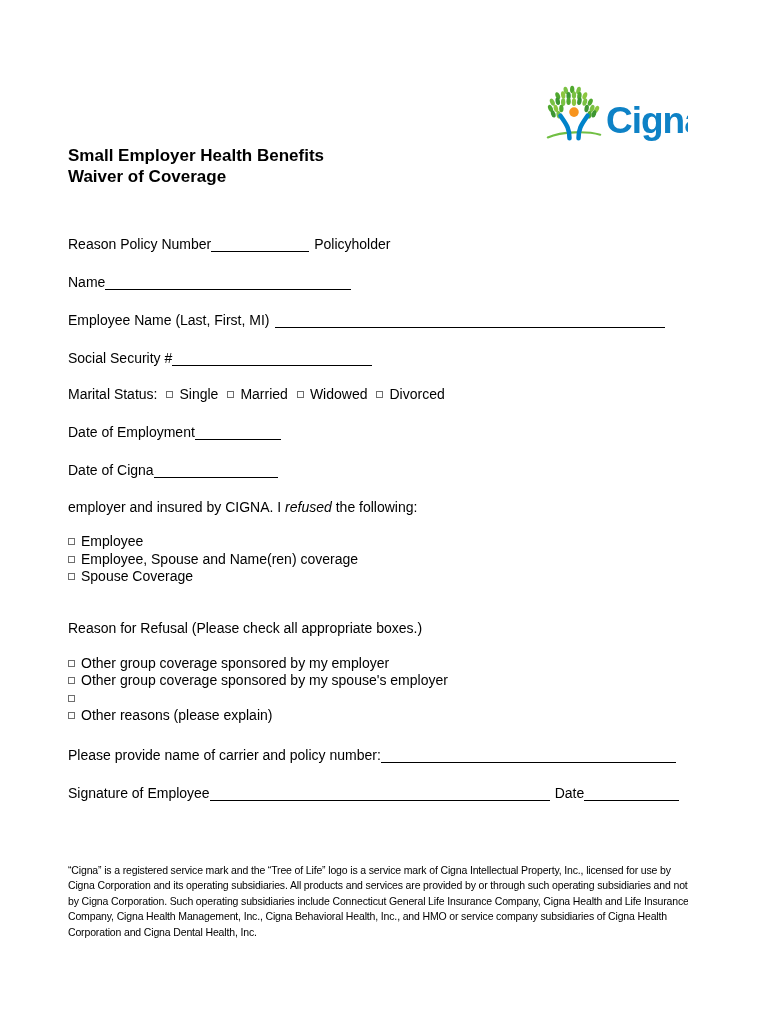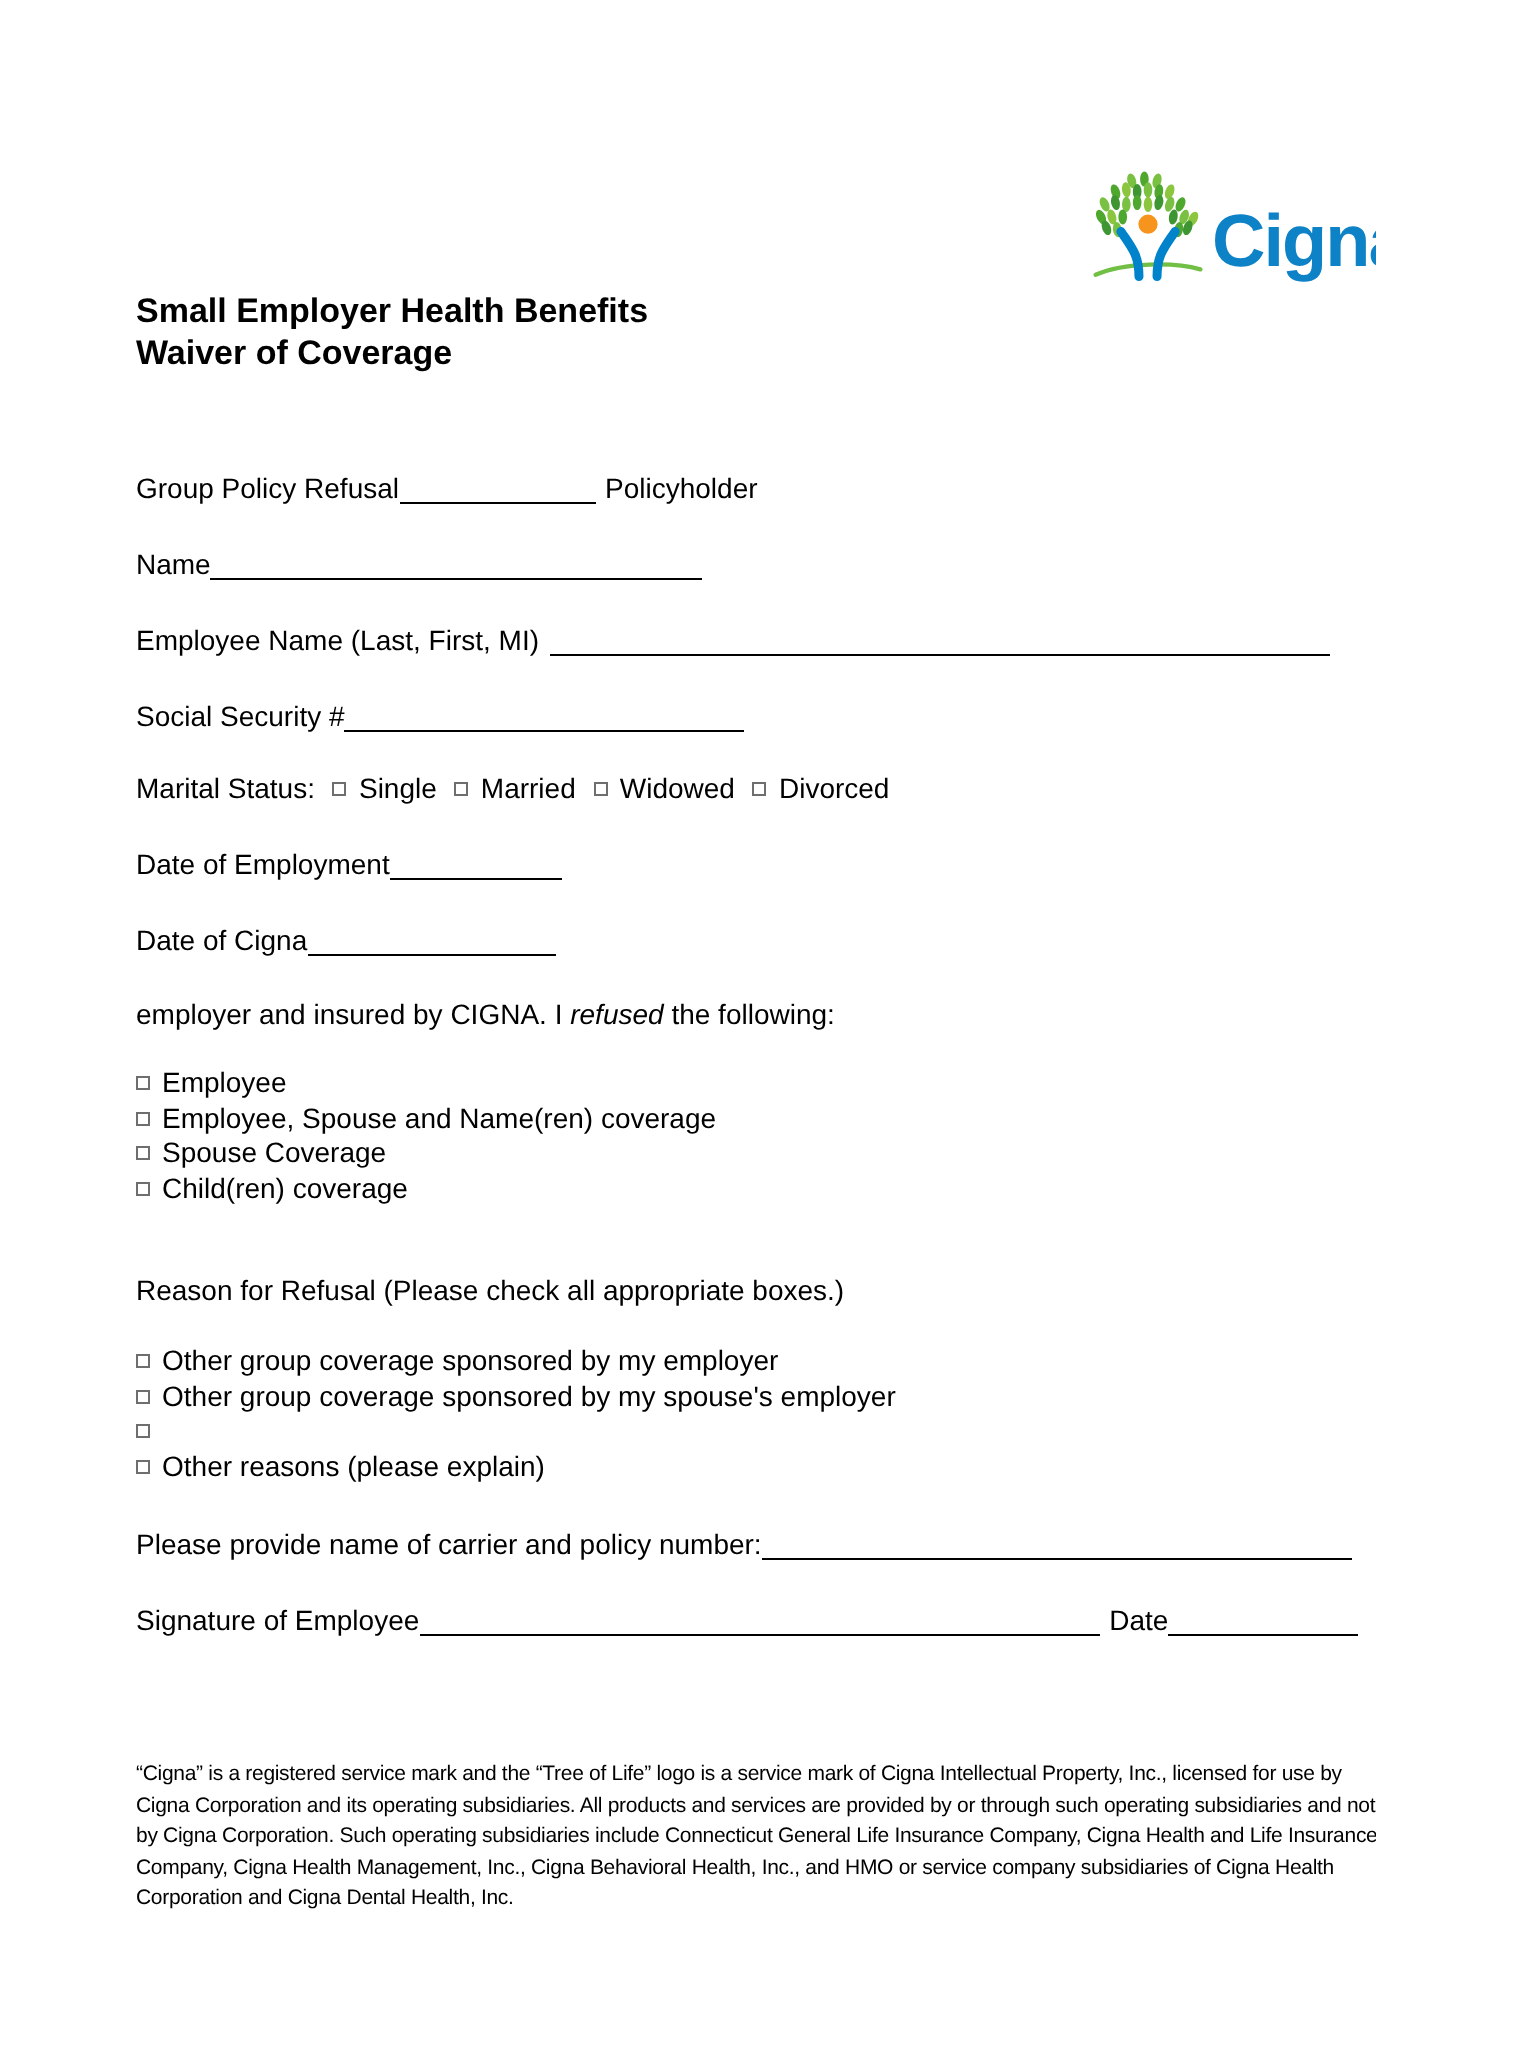"Group Policy Refusal" span { text: Group Policy Refusal -> Reason Policy Number }
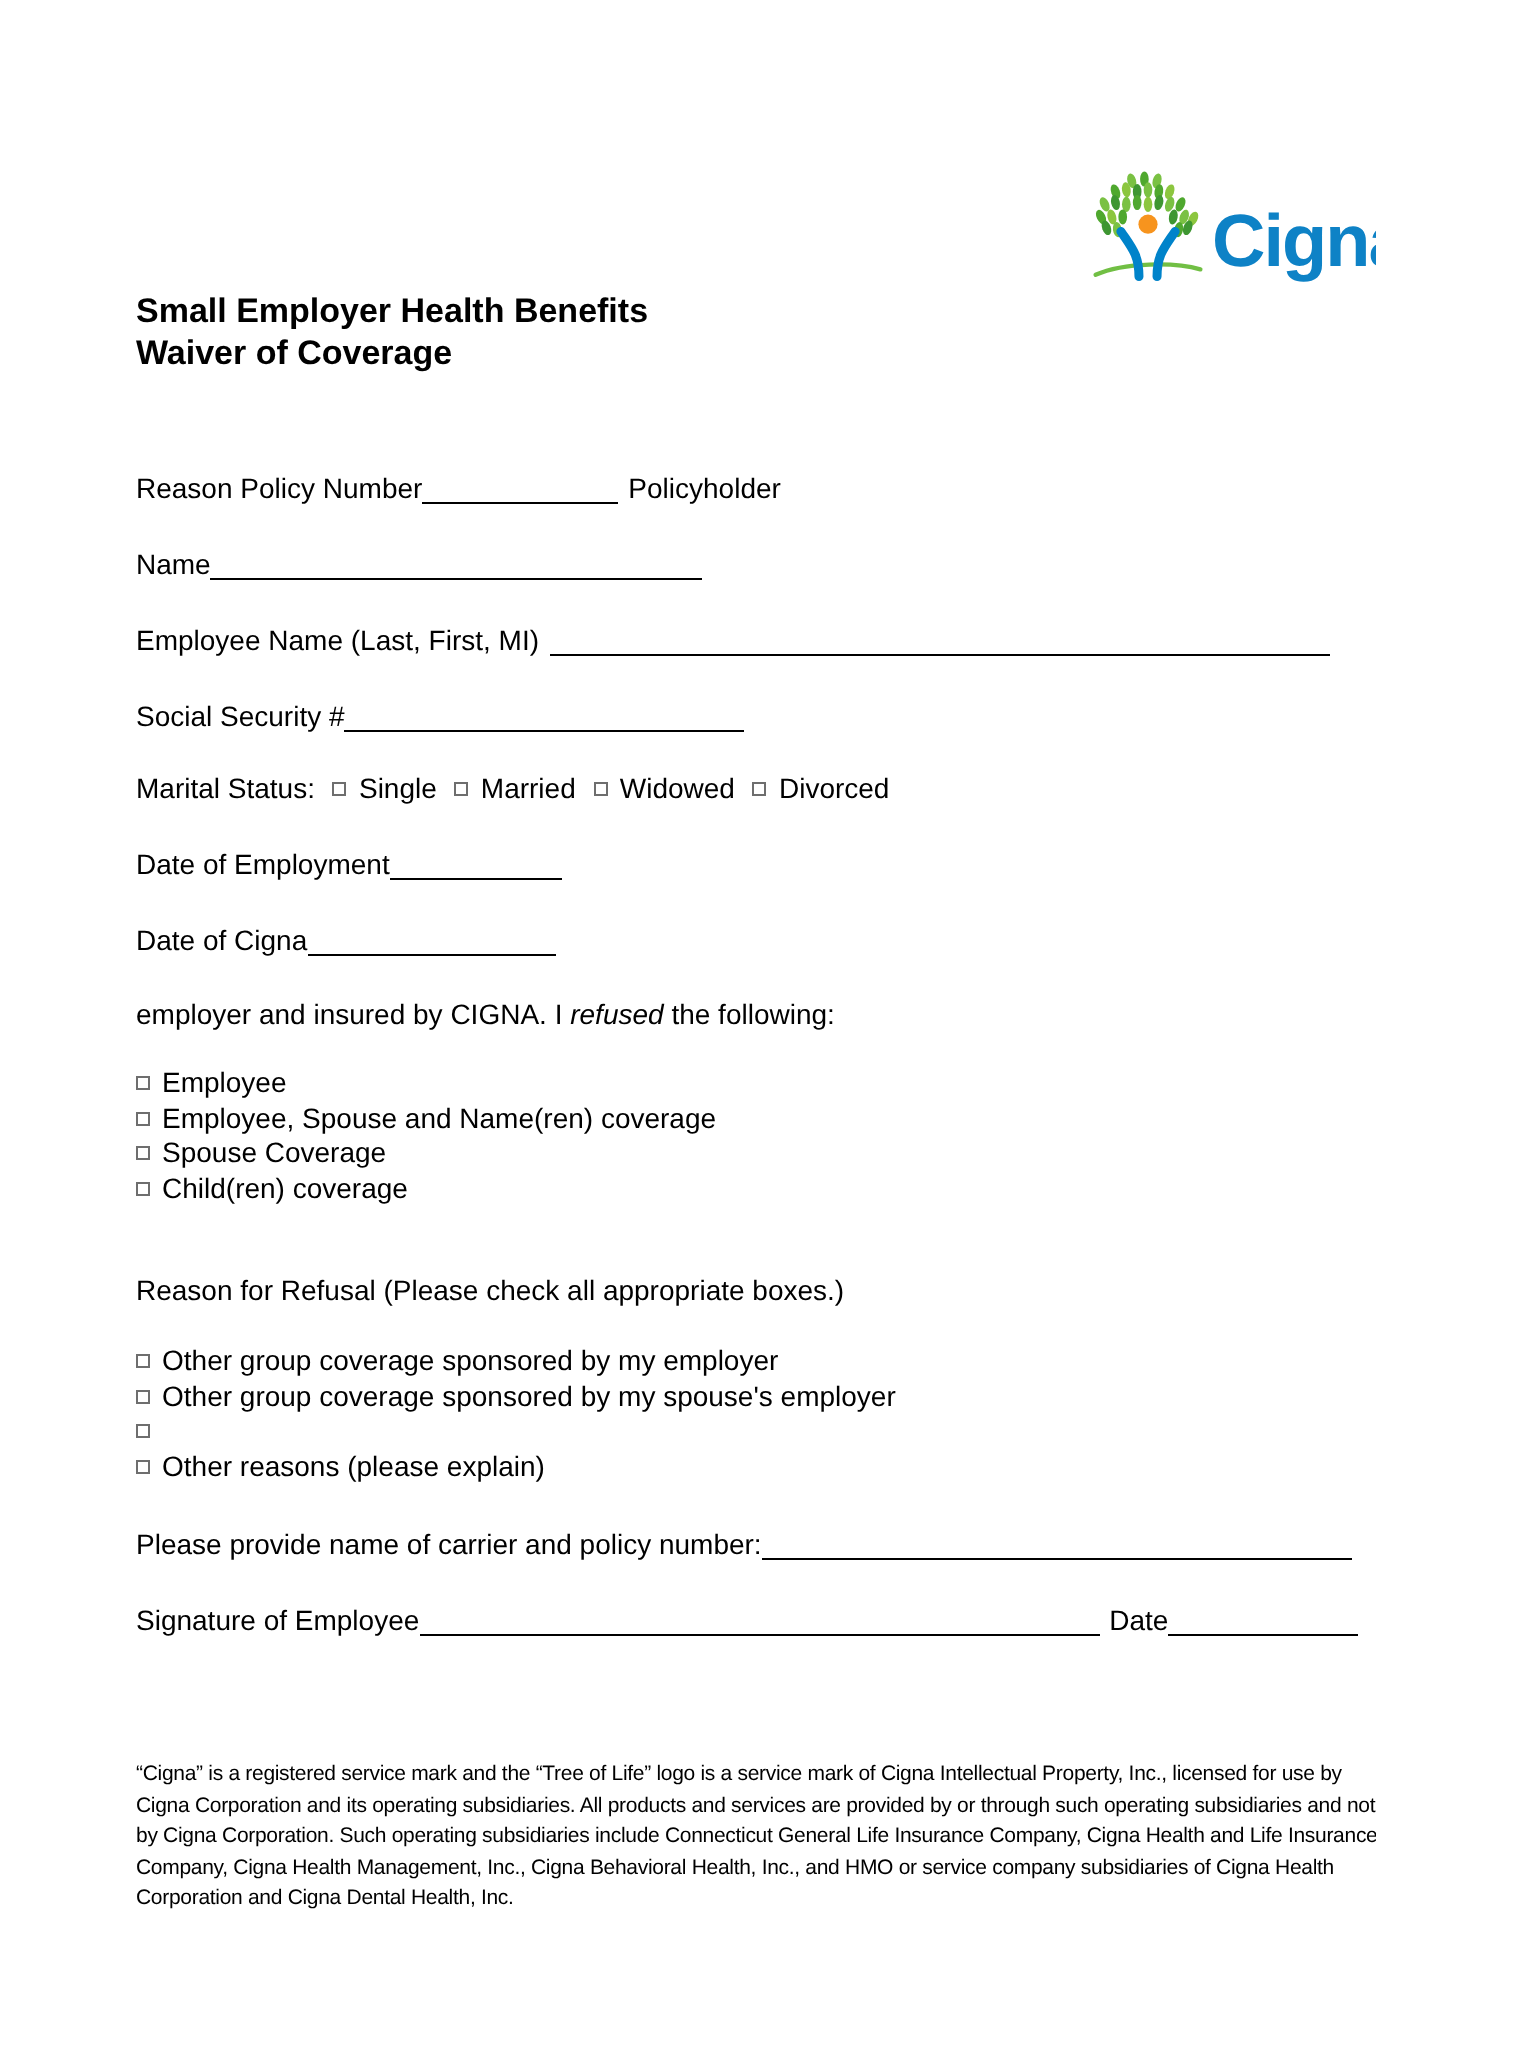"Child(ren) coverage" div { html: <div><span></span><span>Child(ren) coverage</span></div> -> none }
